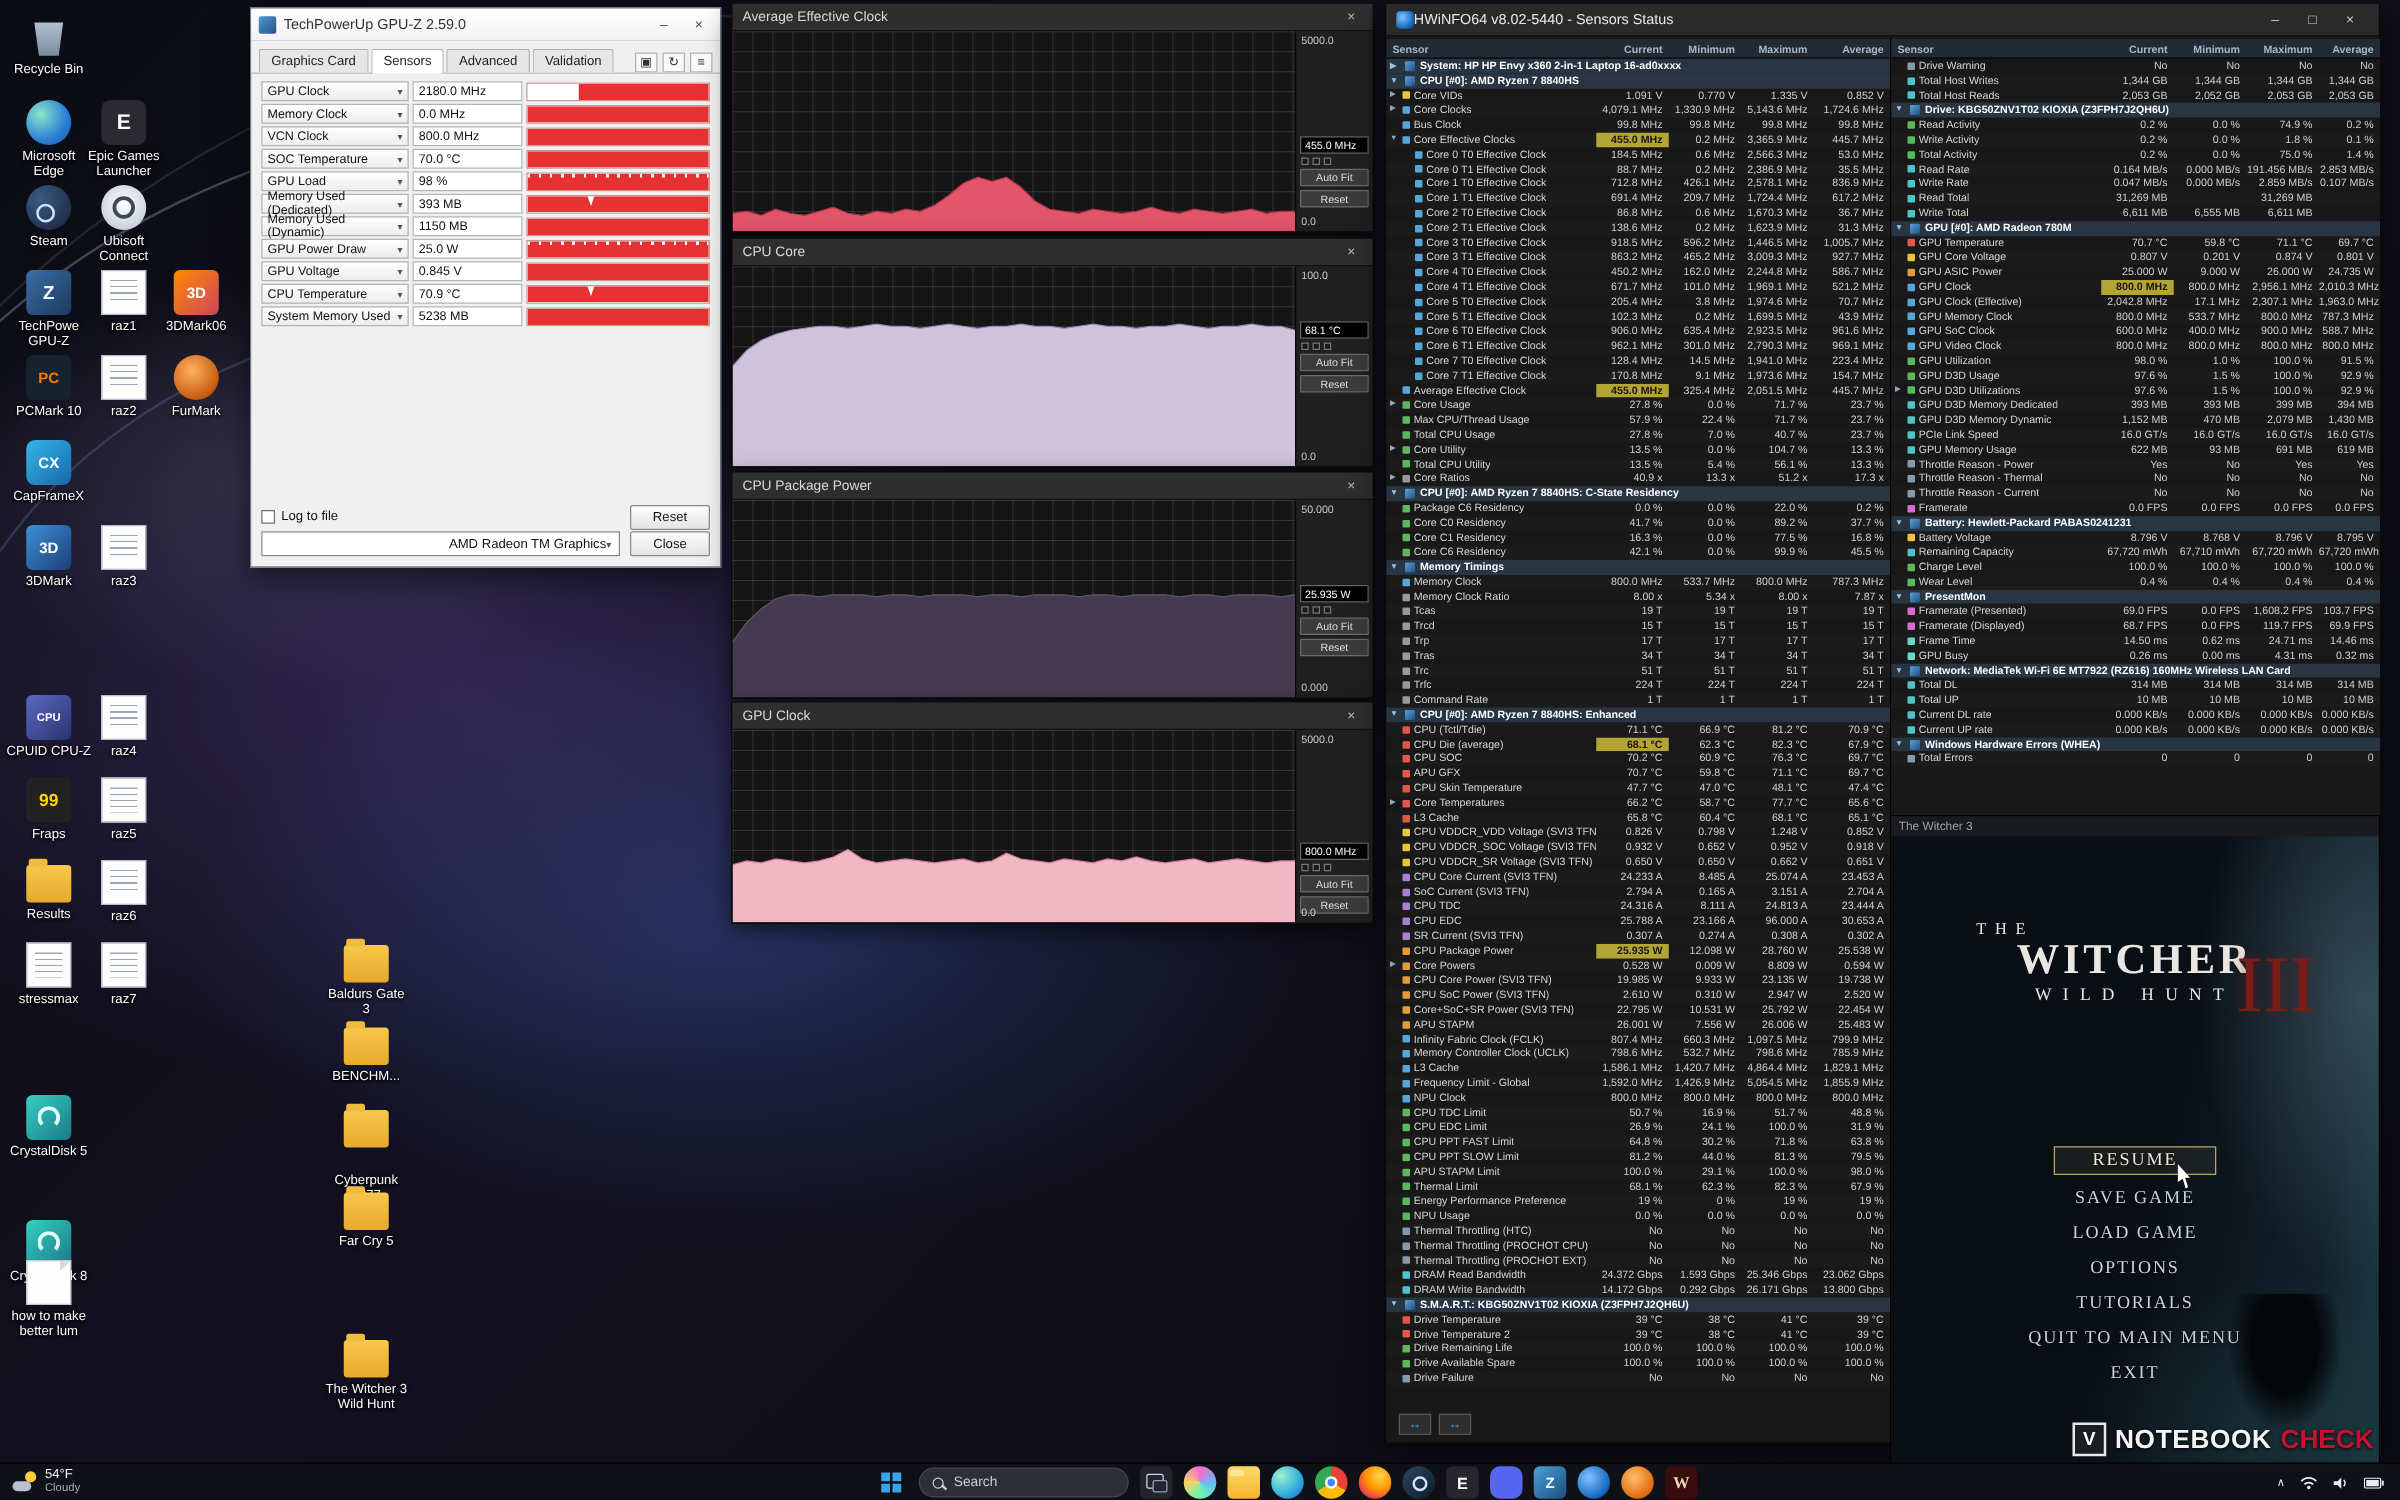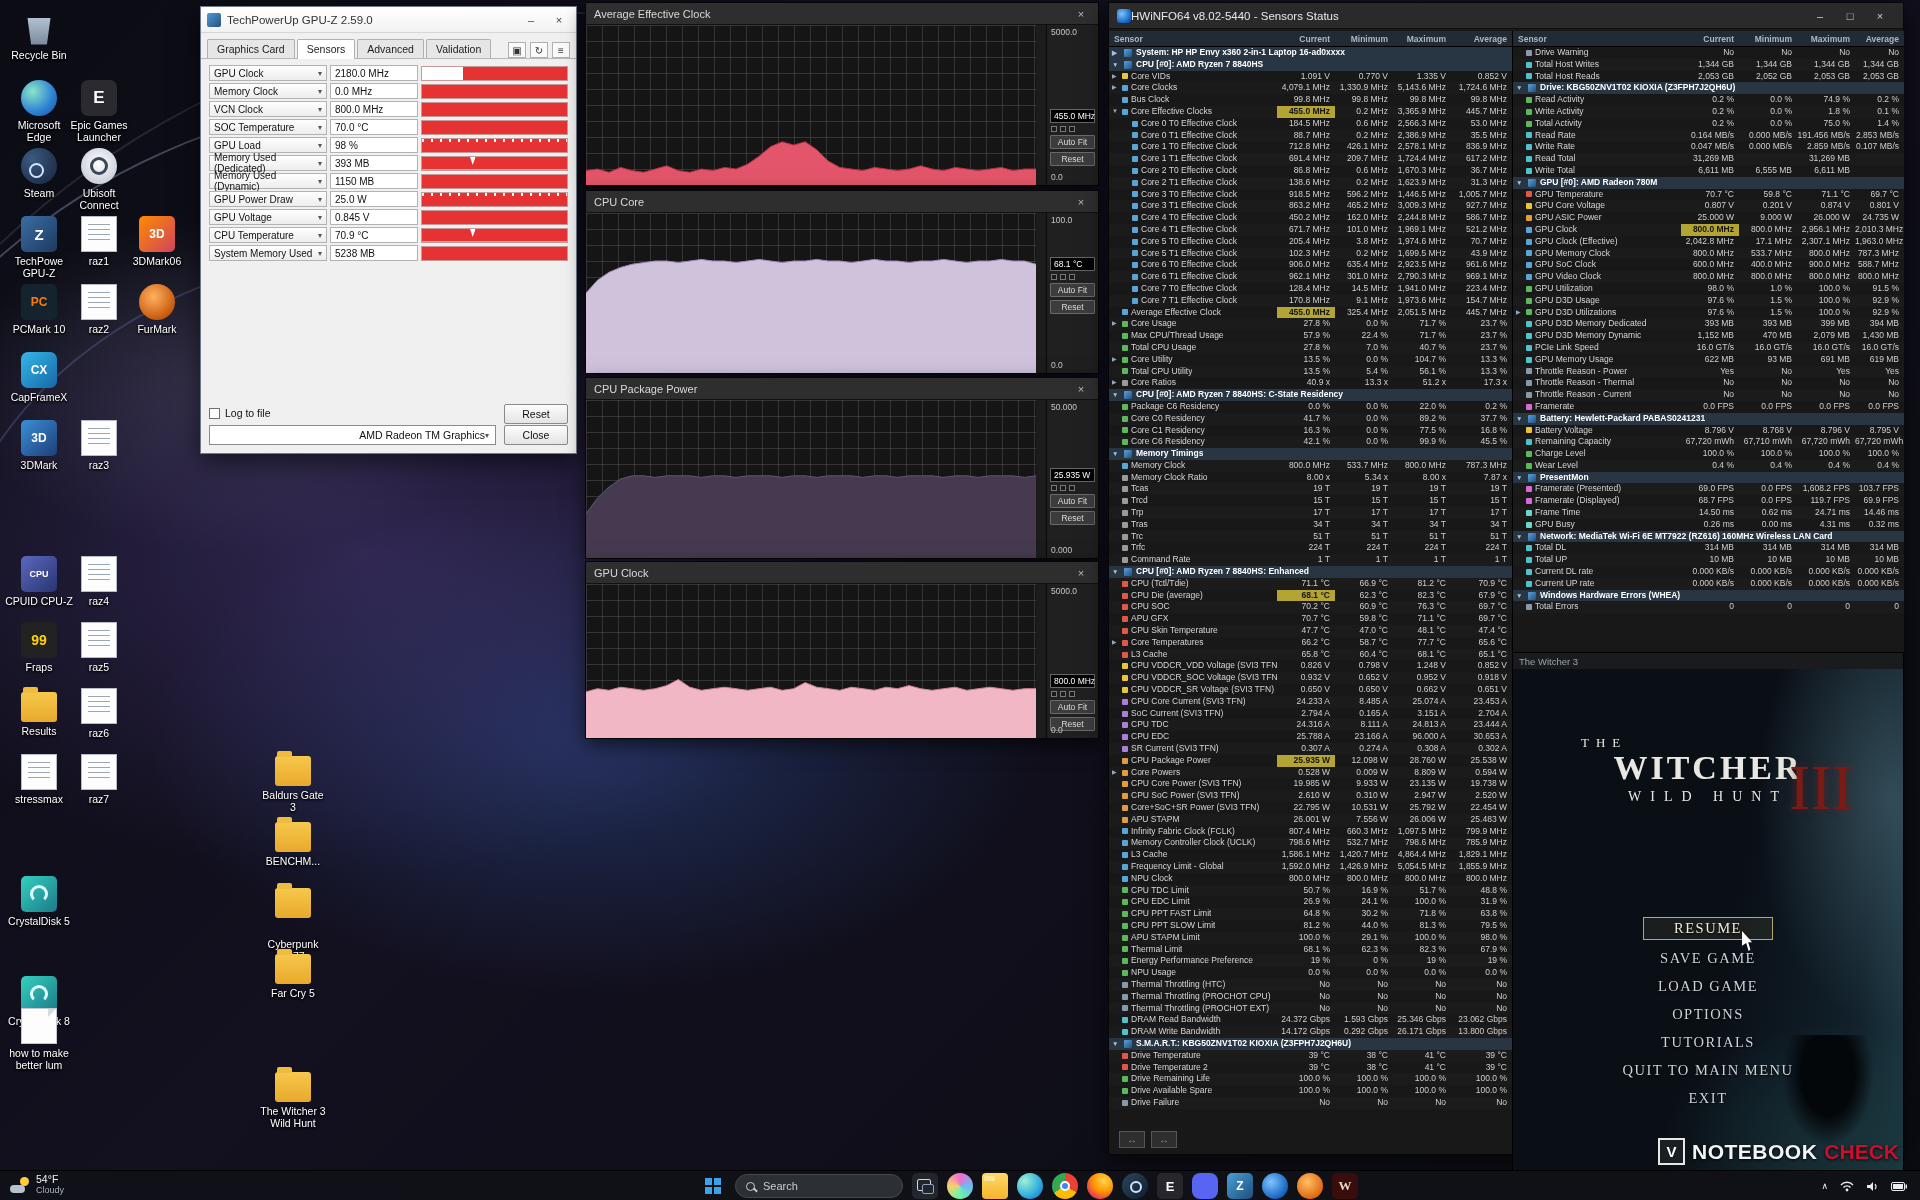"5000.0" .gw-rail { width: 52px -> 62px }
